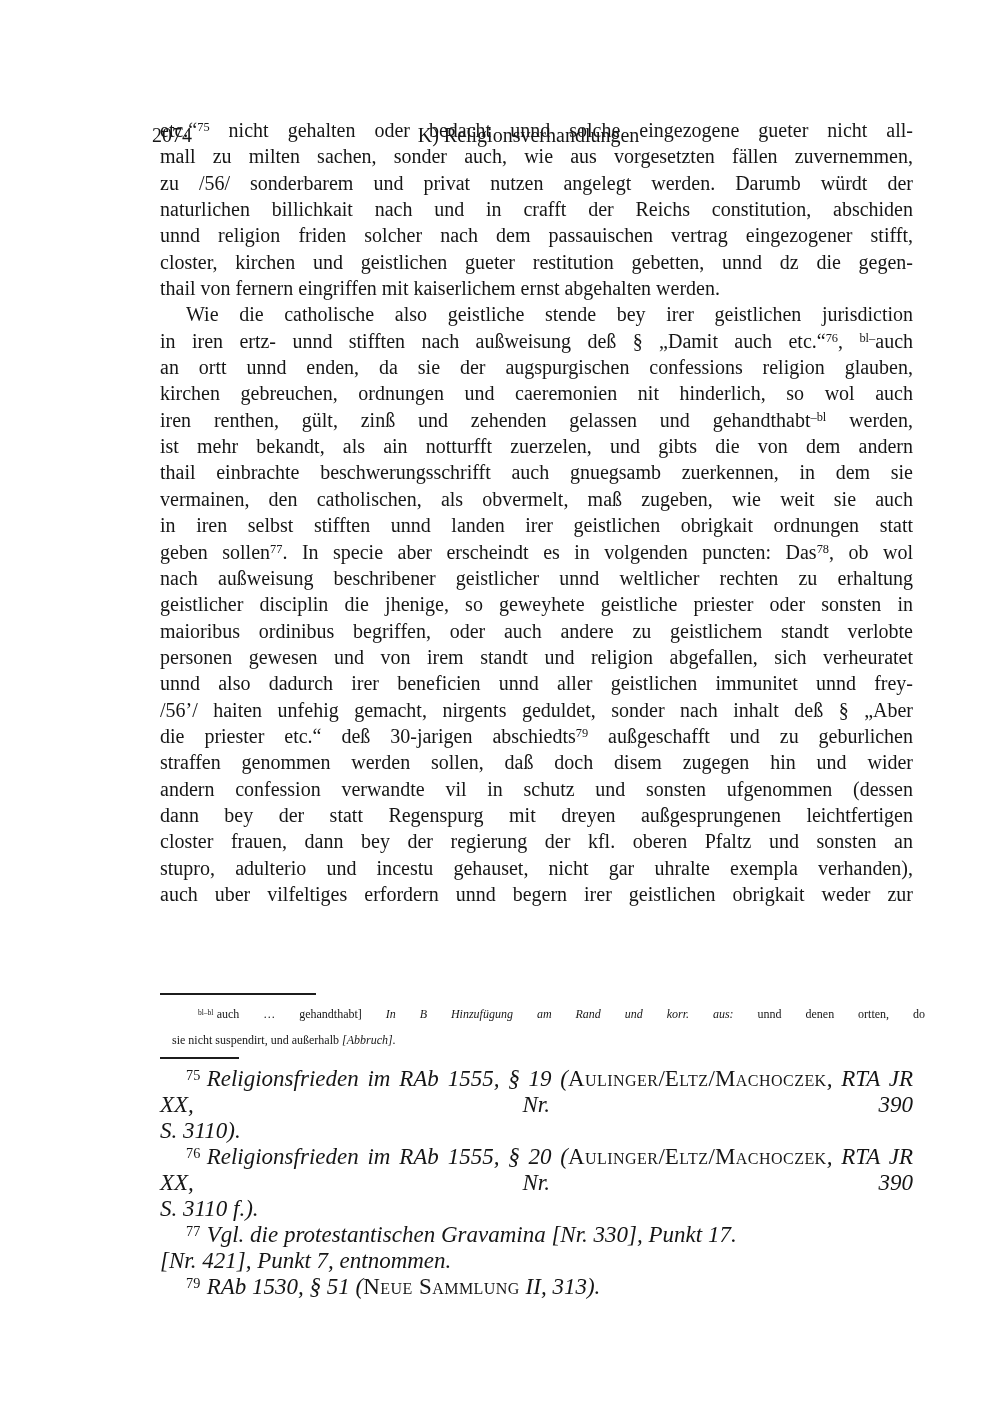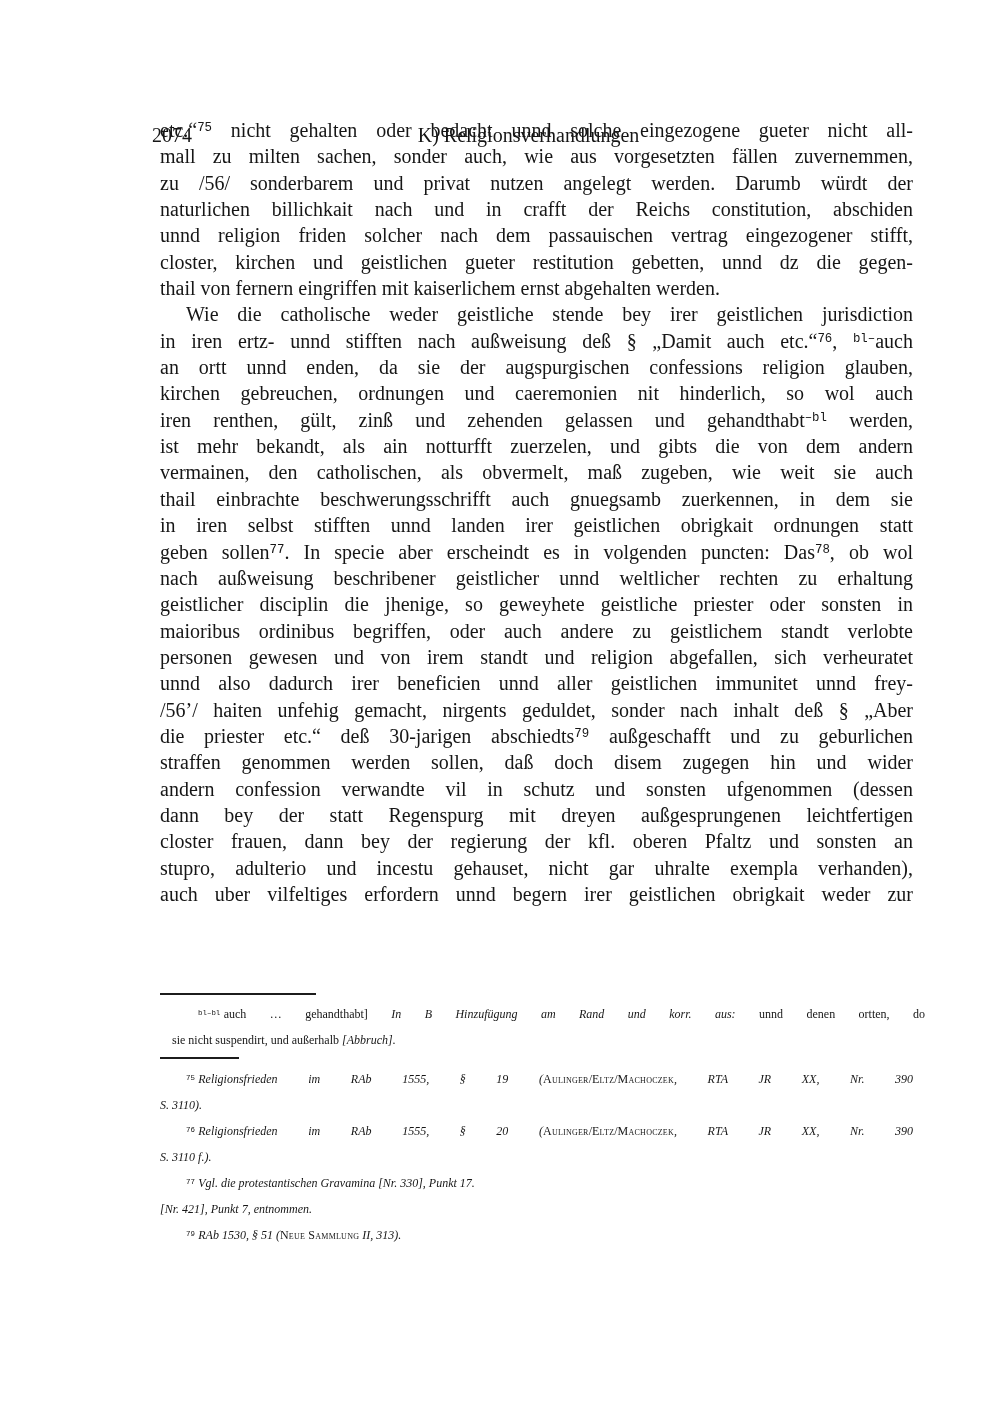"75" sup.sup, sup.fnum { font-family: Liberation Mono, monospace -> none }
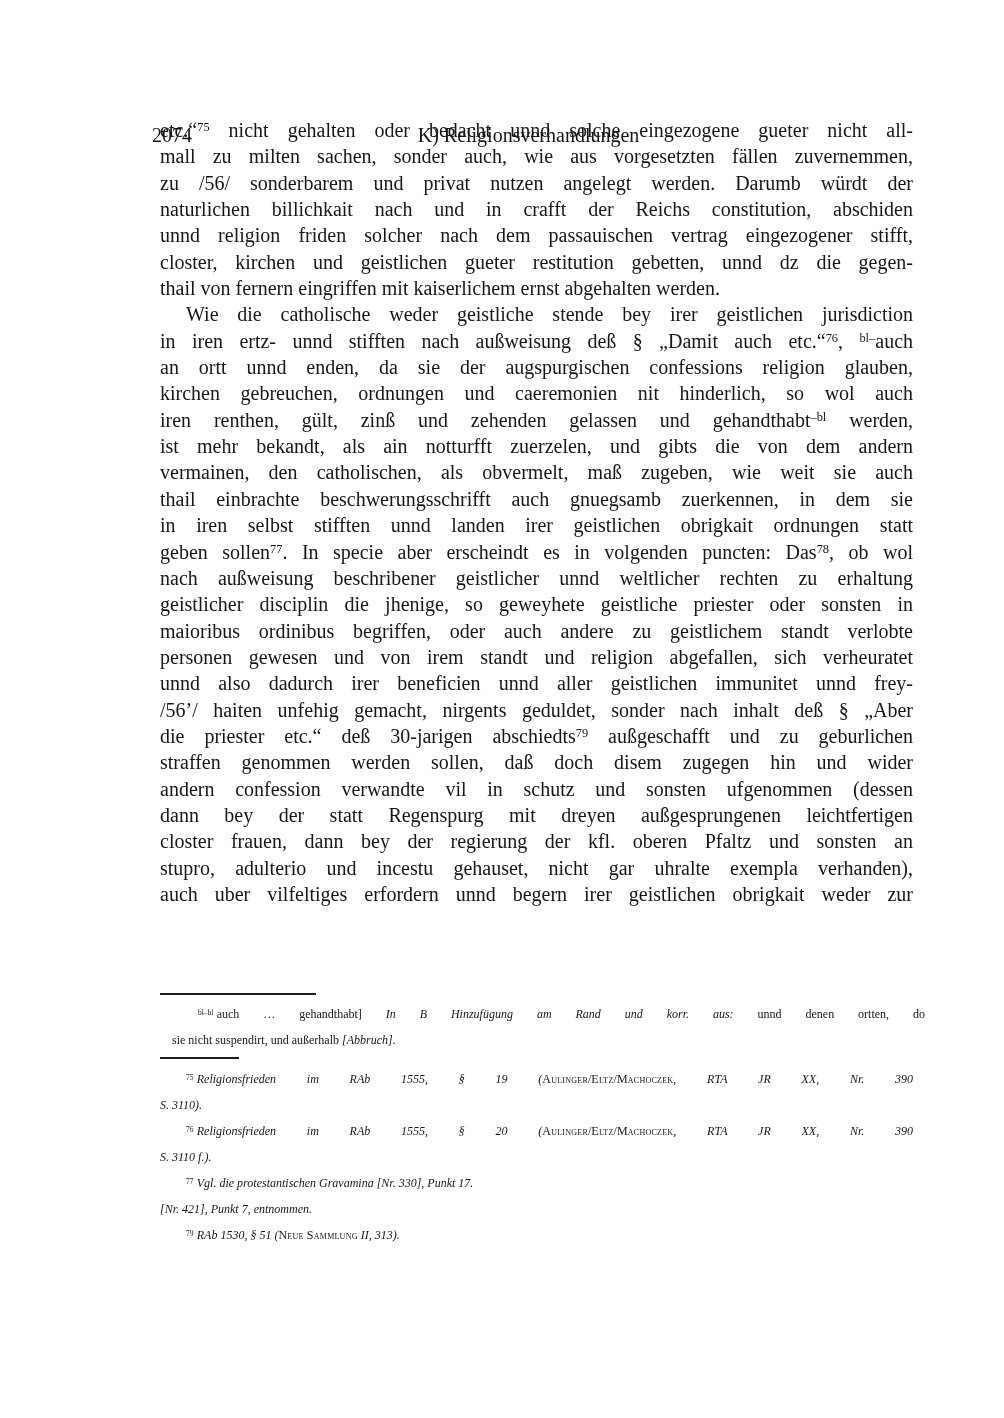"Wie die catholische weder geistliche" div.line { text: weder -> also }
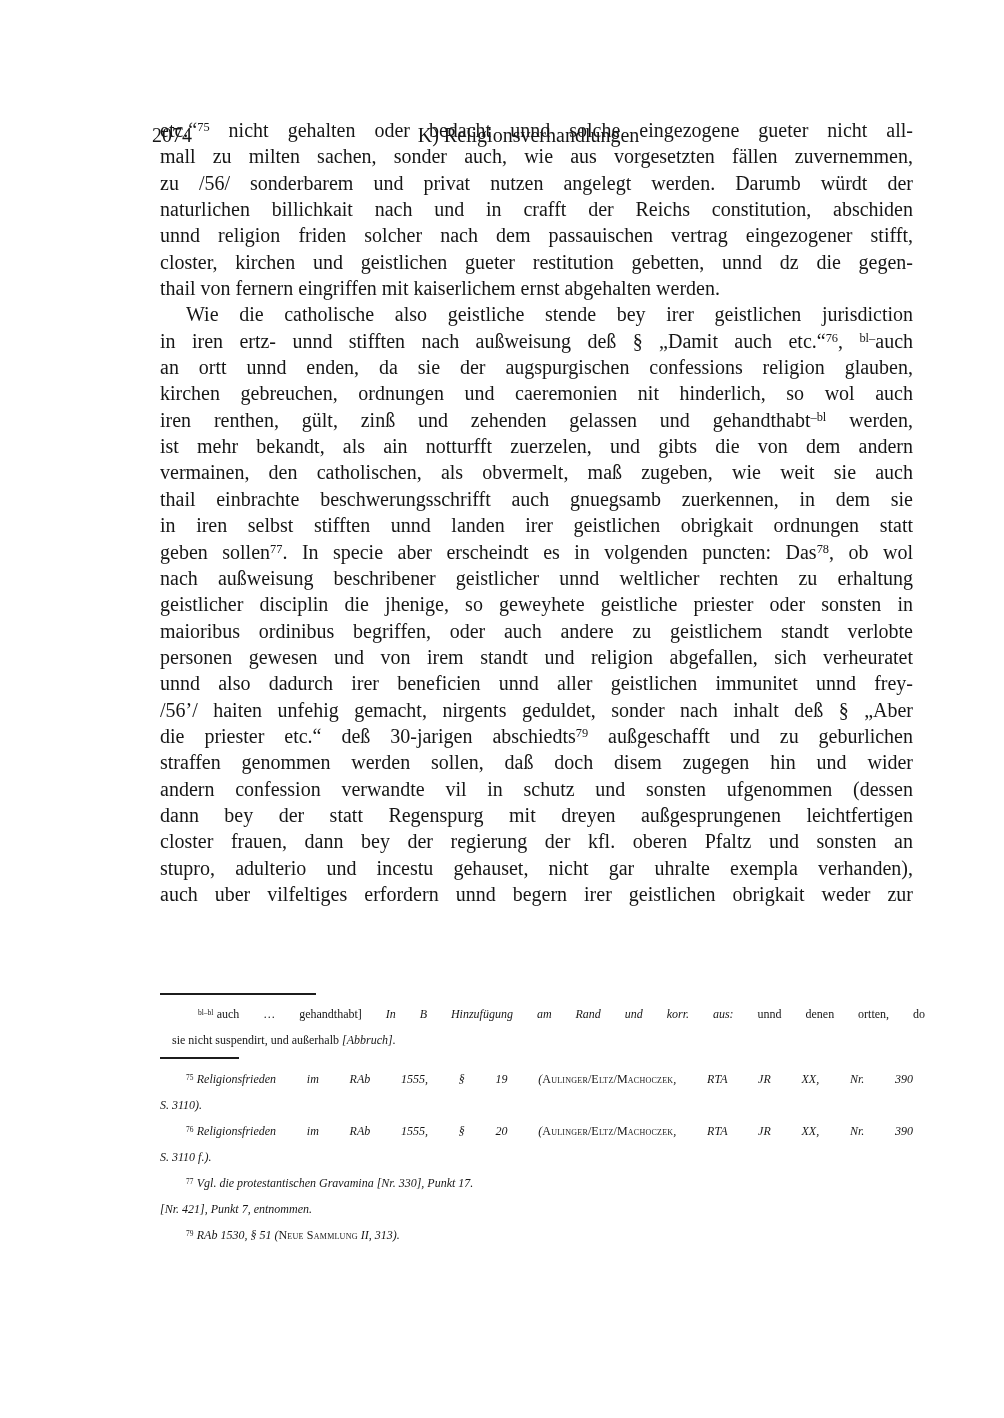"vermainen, den catholischen, als" div.line { order: before "thail einbrachte beschwerungsschrifft" -> after "thail einbrachte beschwerungsschrifft" }
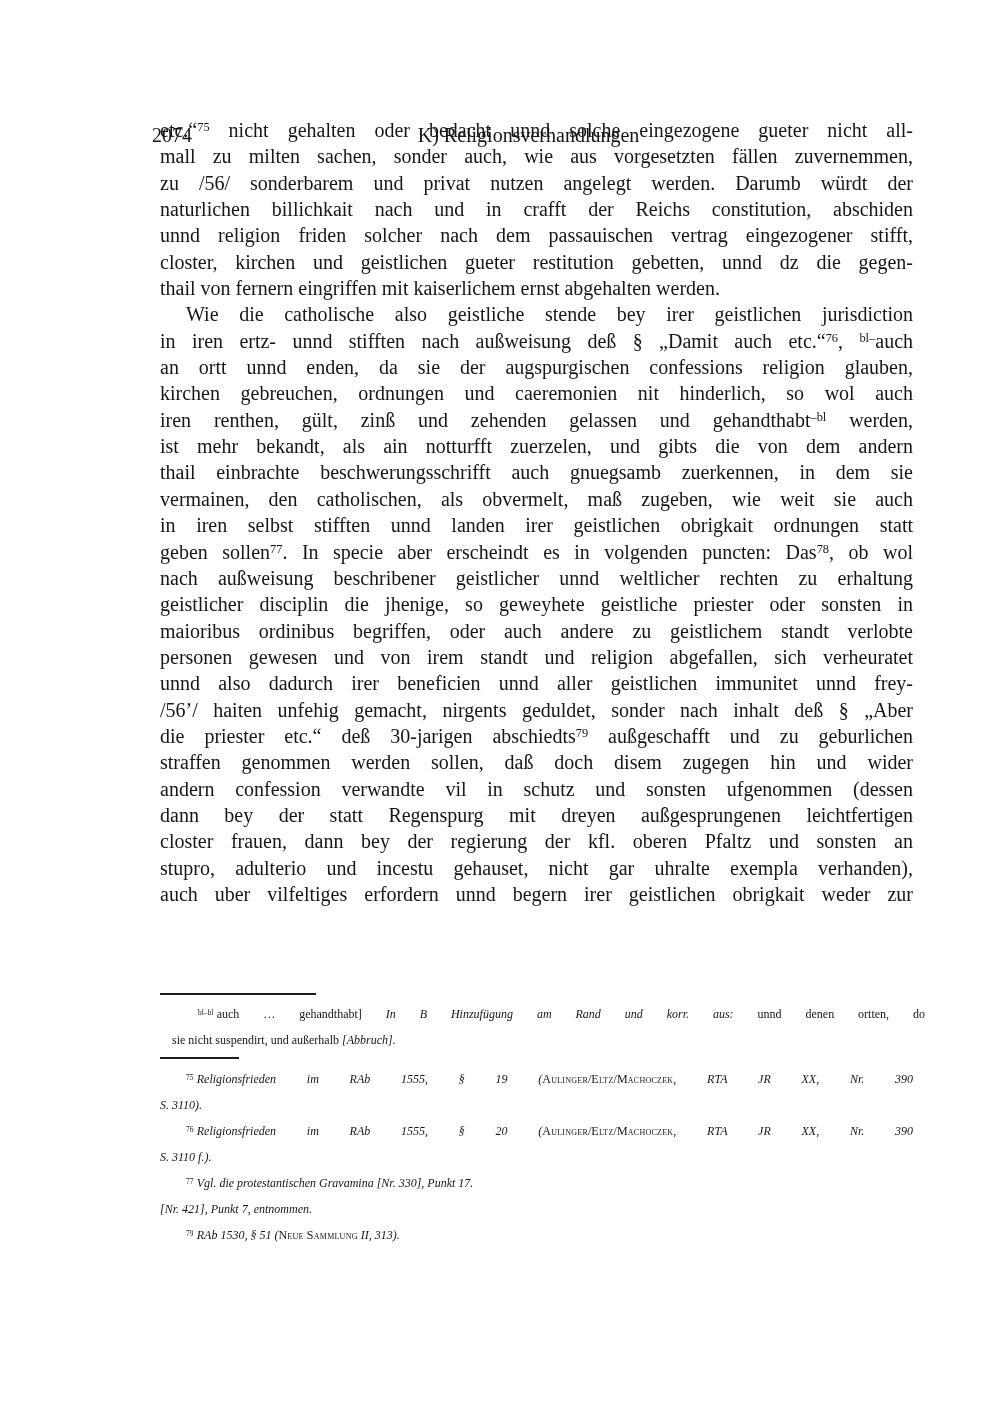"75 Religionsfrieden im RAb 1555," .footnotes { font-size: 12px -> 23px }
